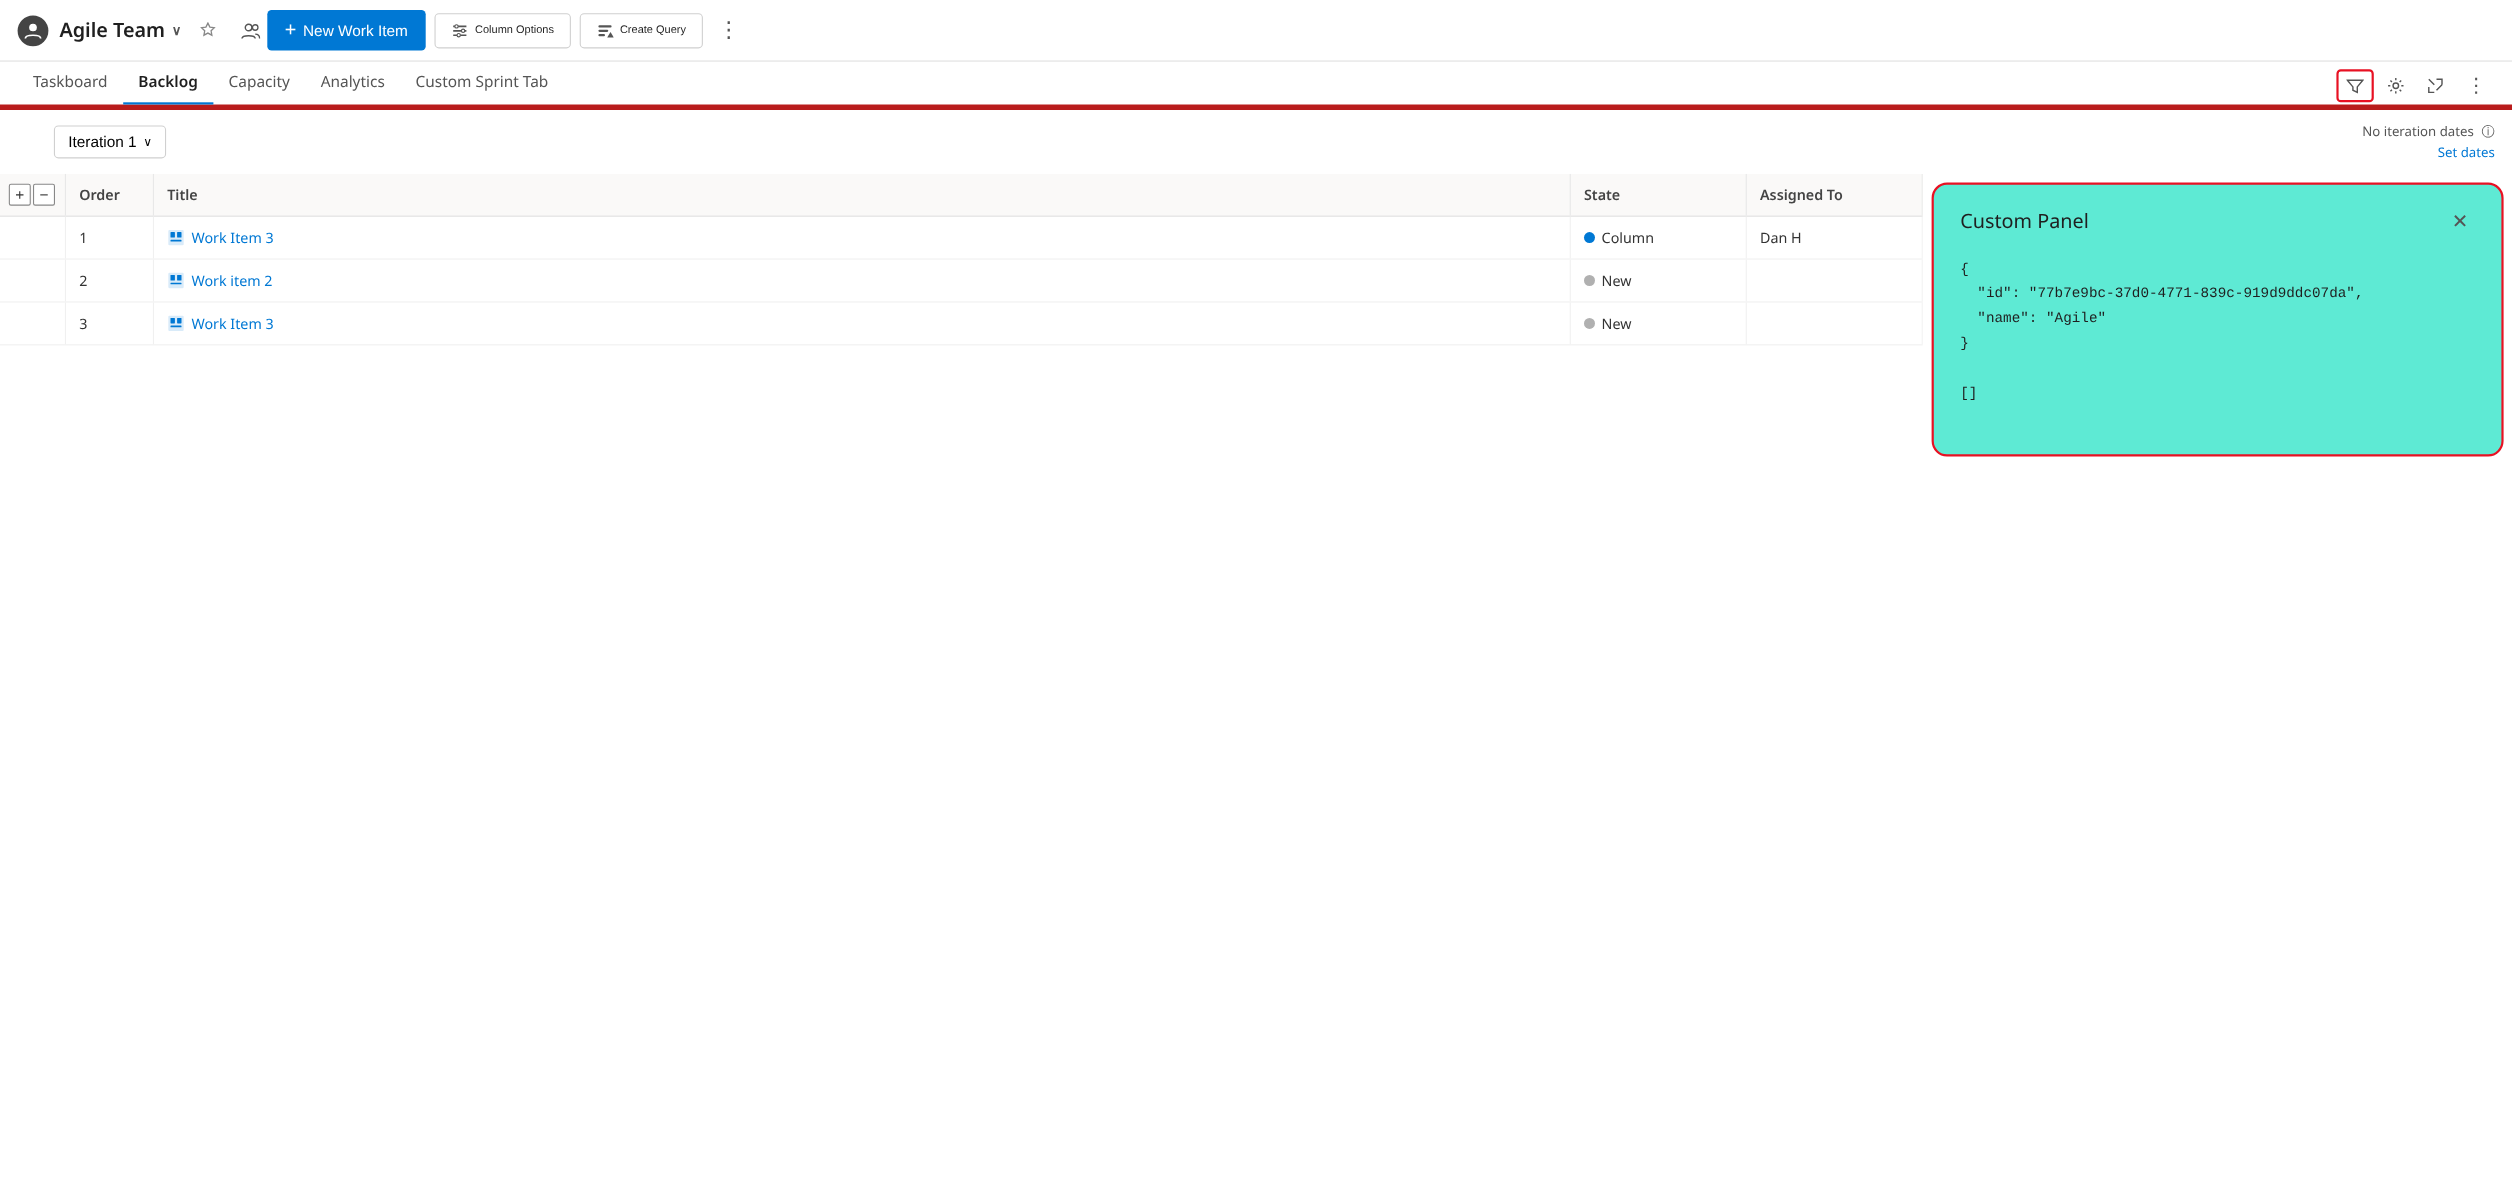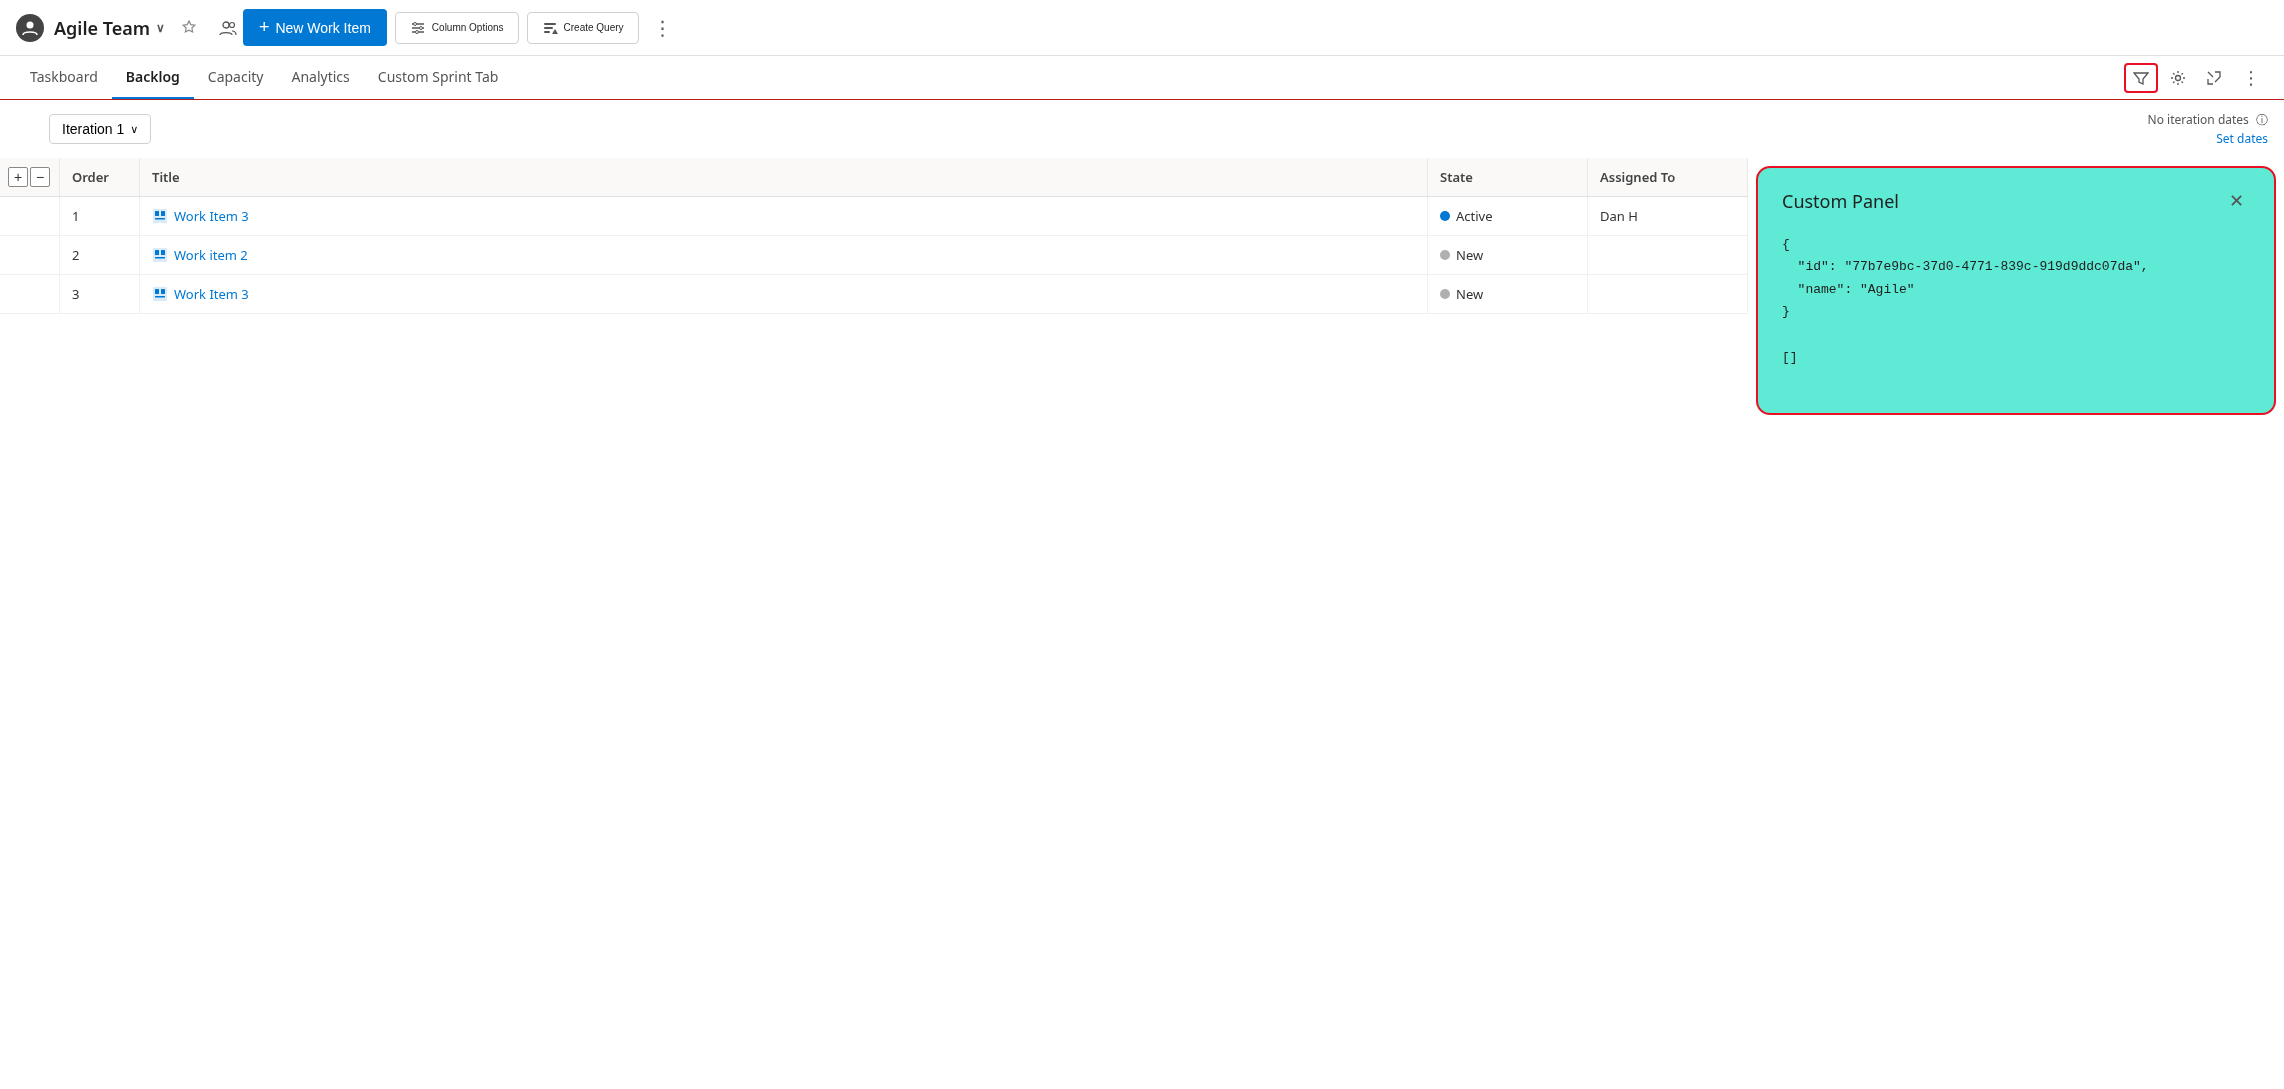"Taskboard" .nav-tabs { align-items: center -> flex-end; border-bottom: 1px solid #b91c1c -> 5px solid #b91c1c }
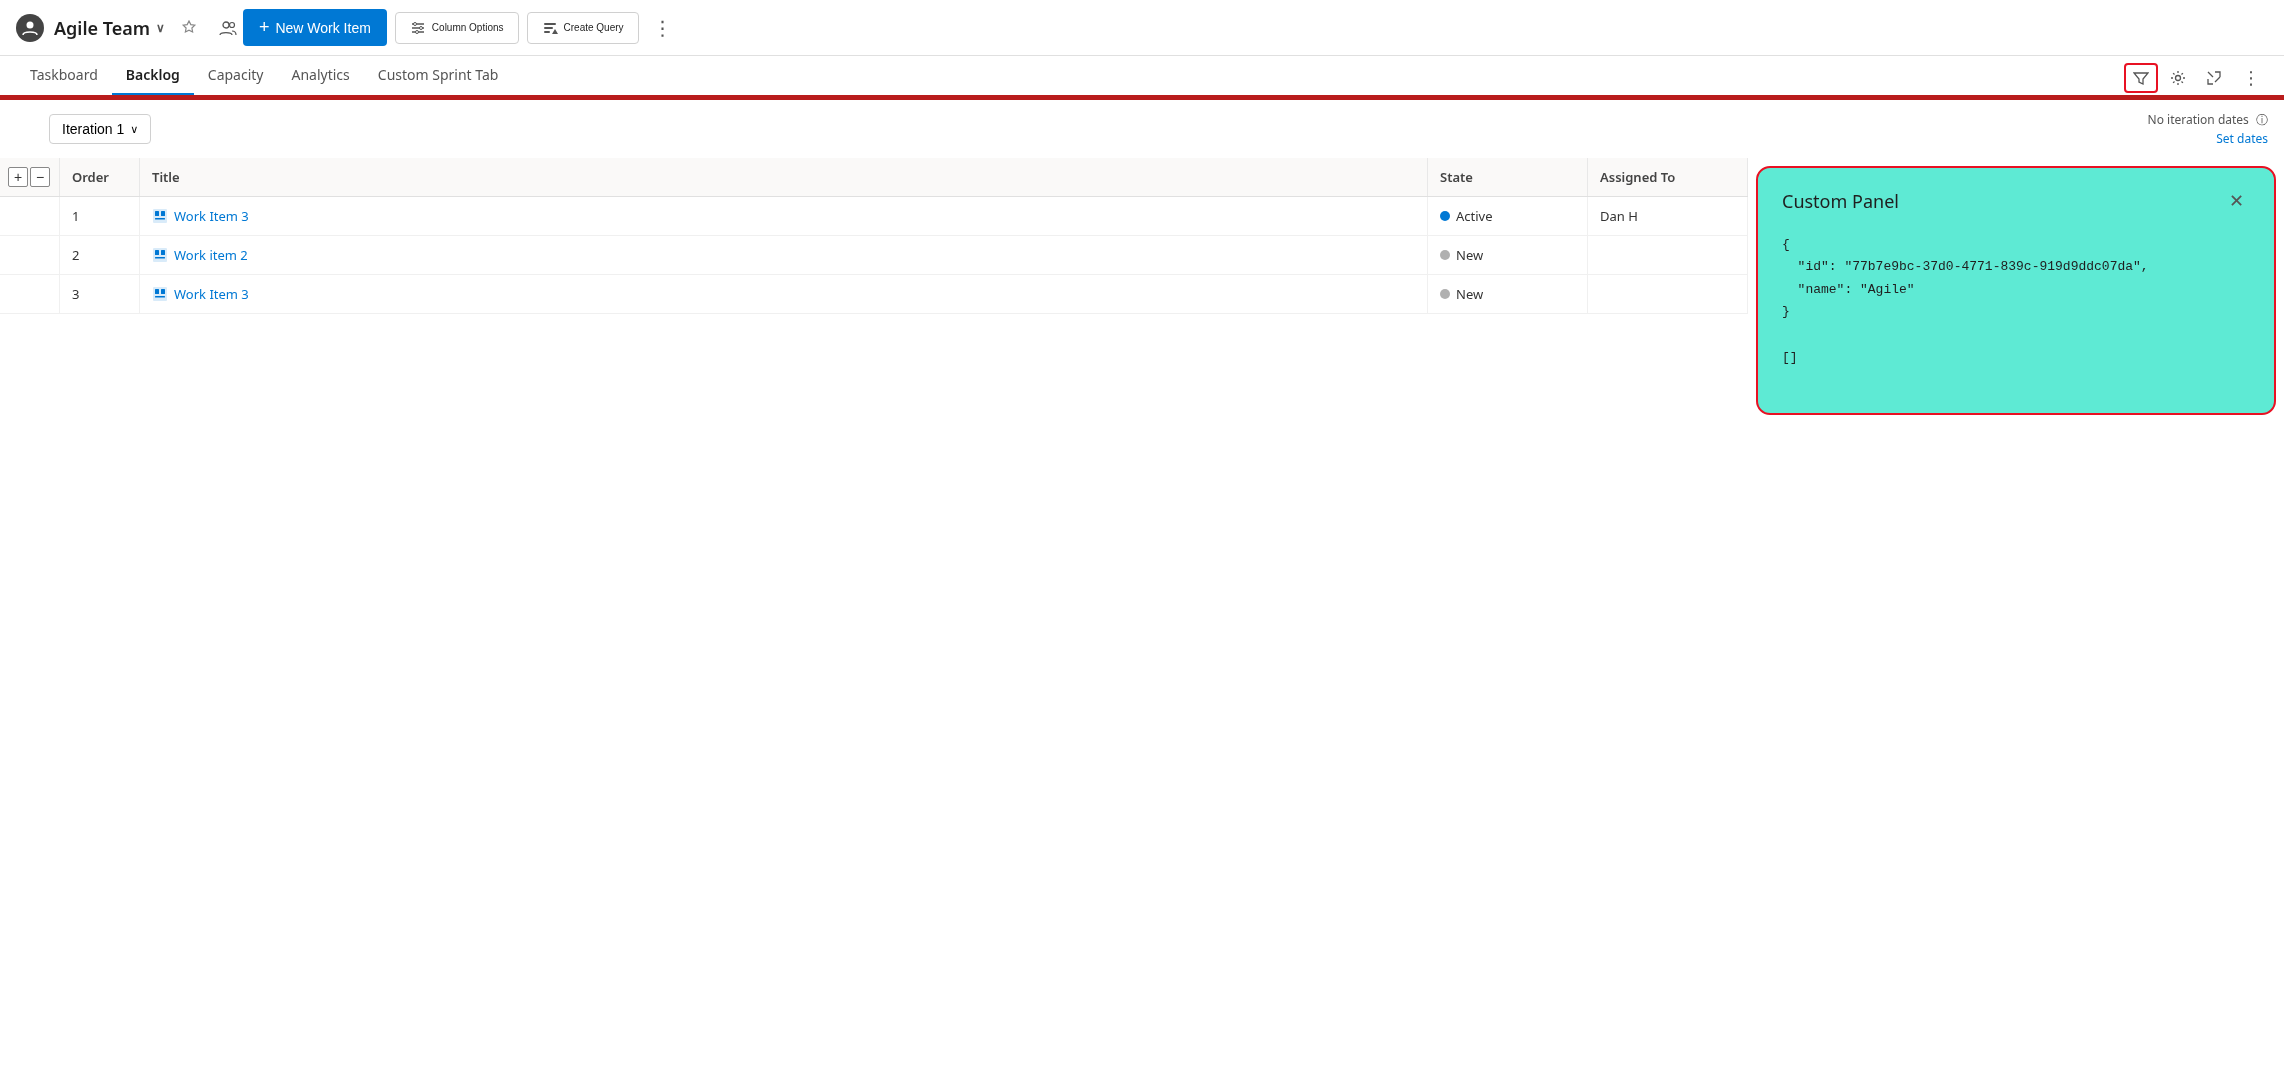"Active" span { text: Active -> Column }
